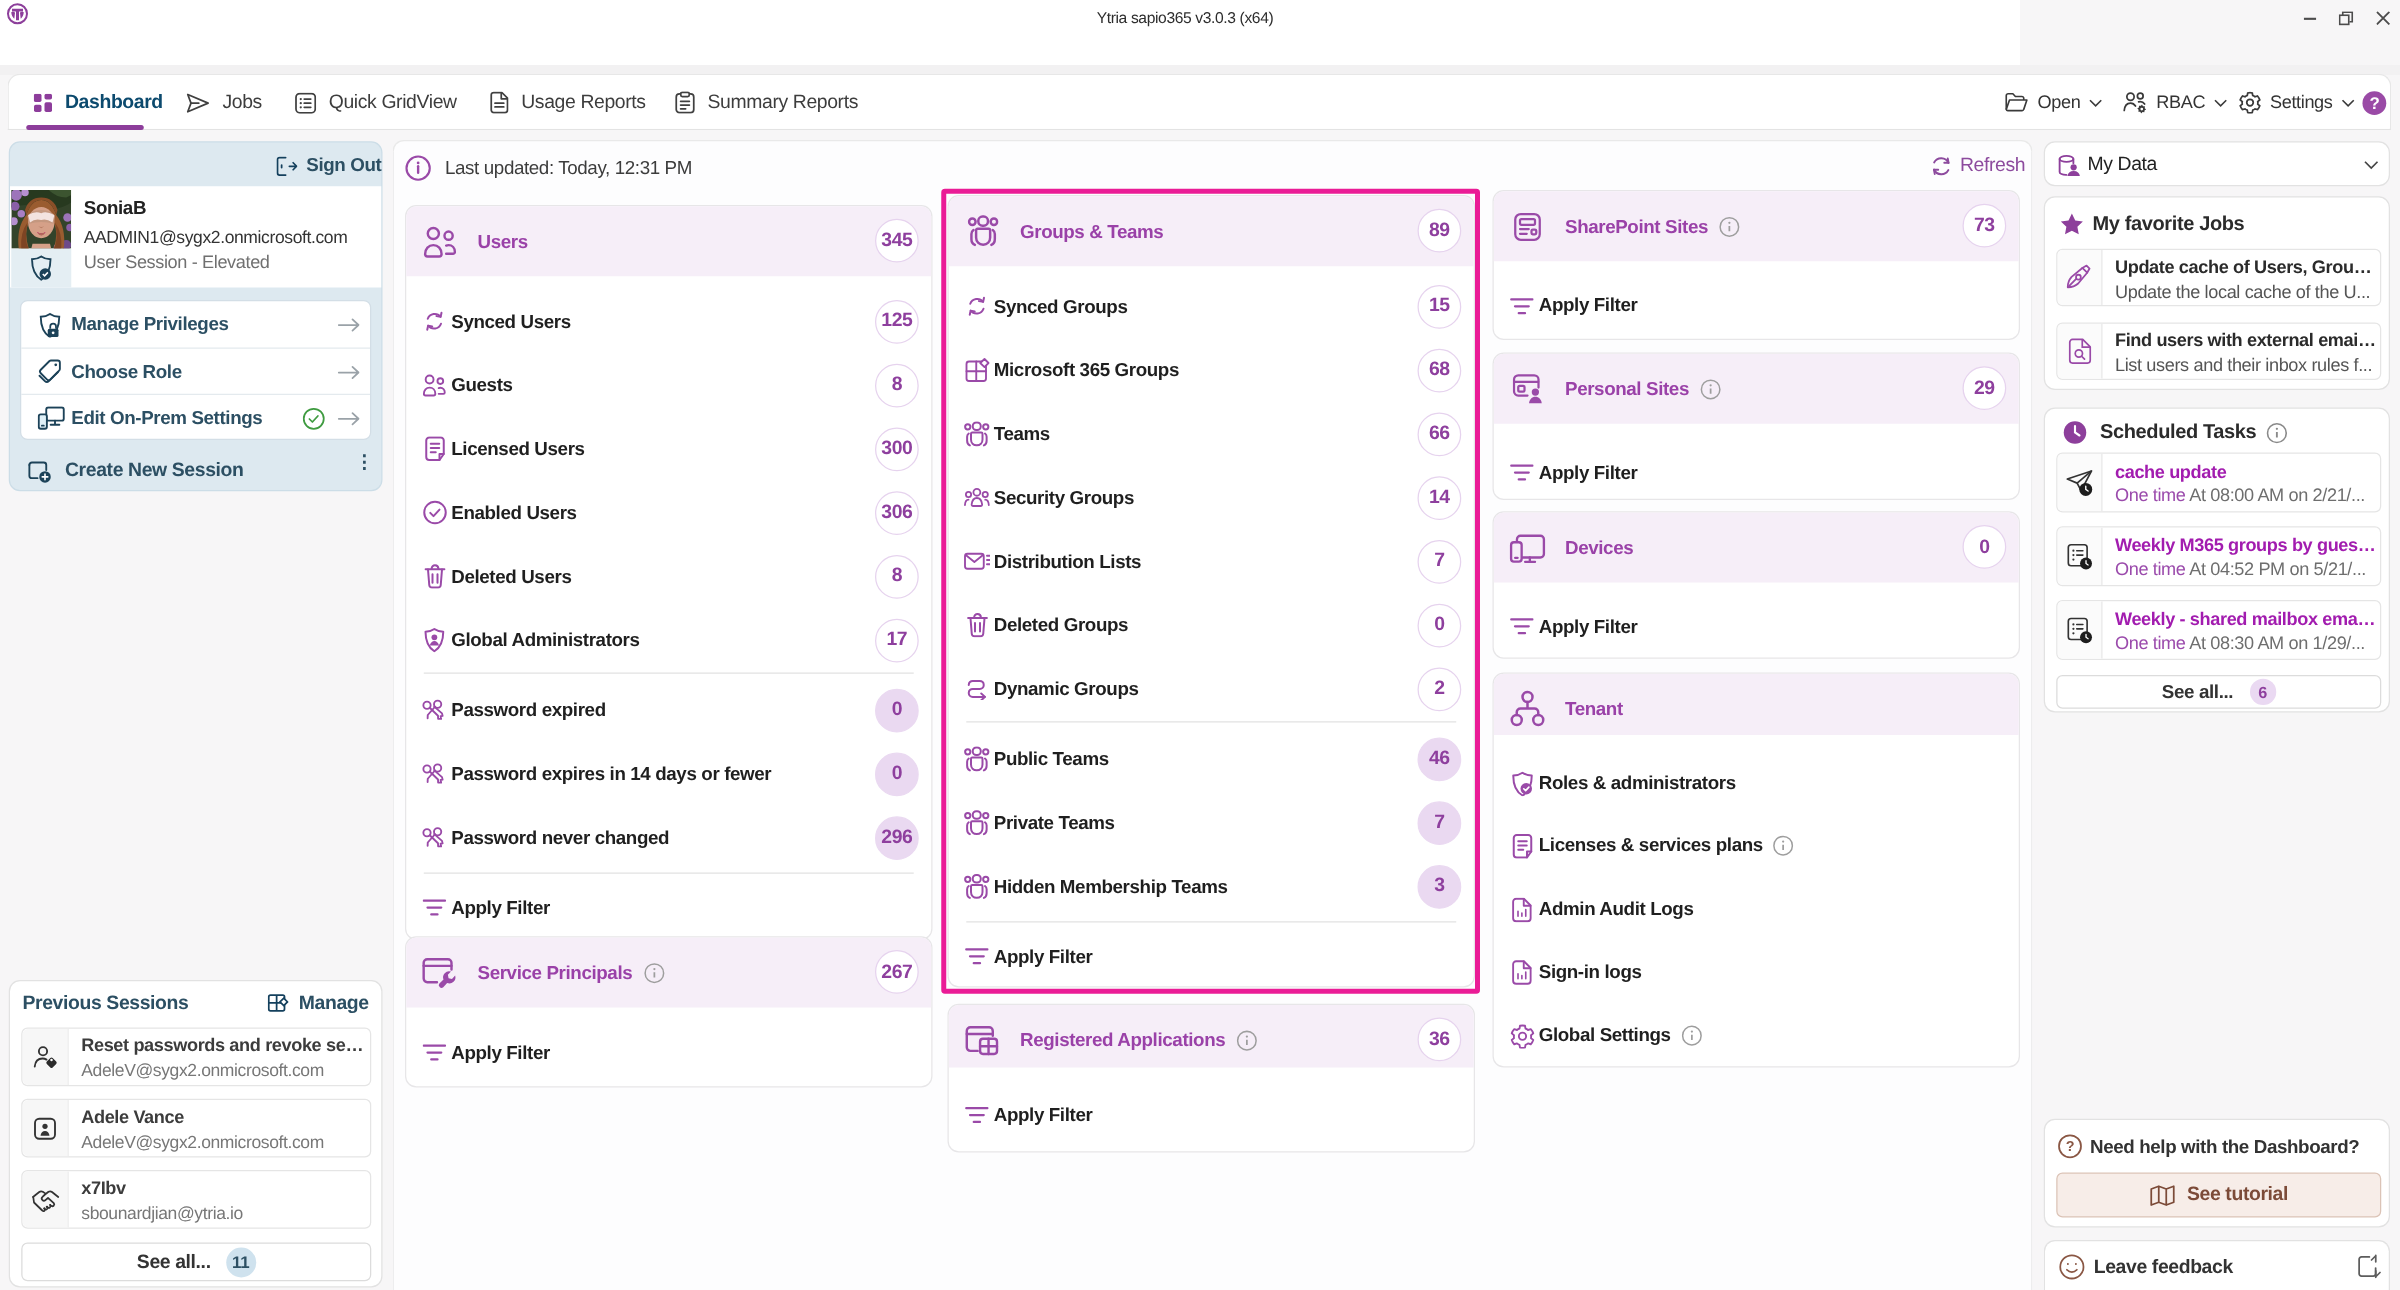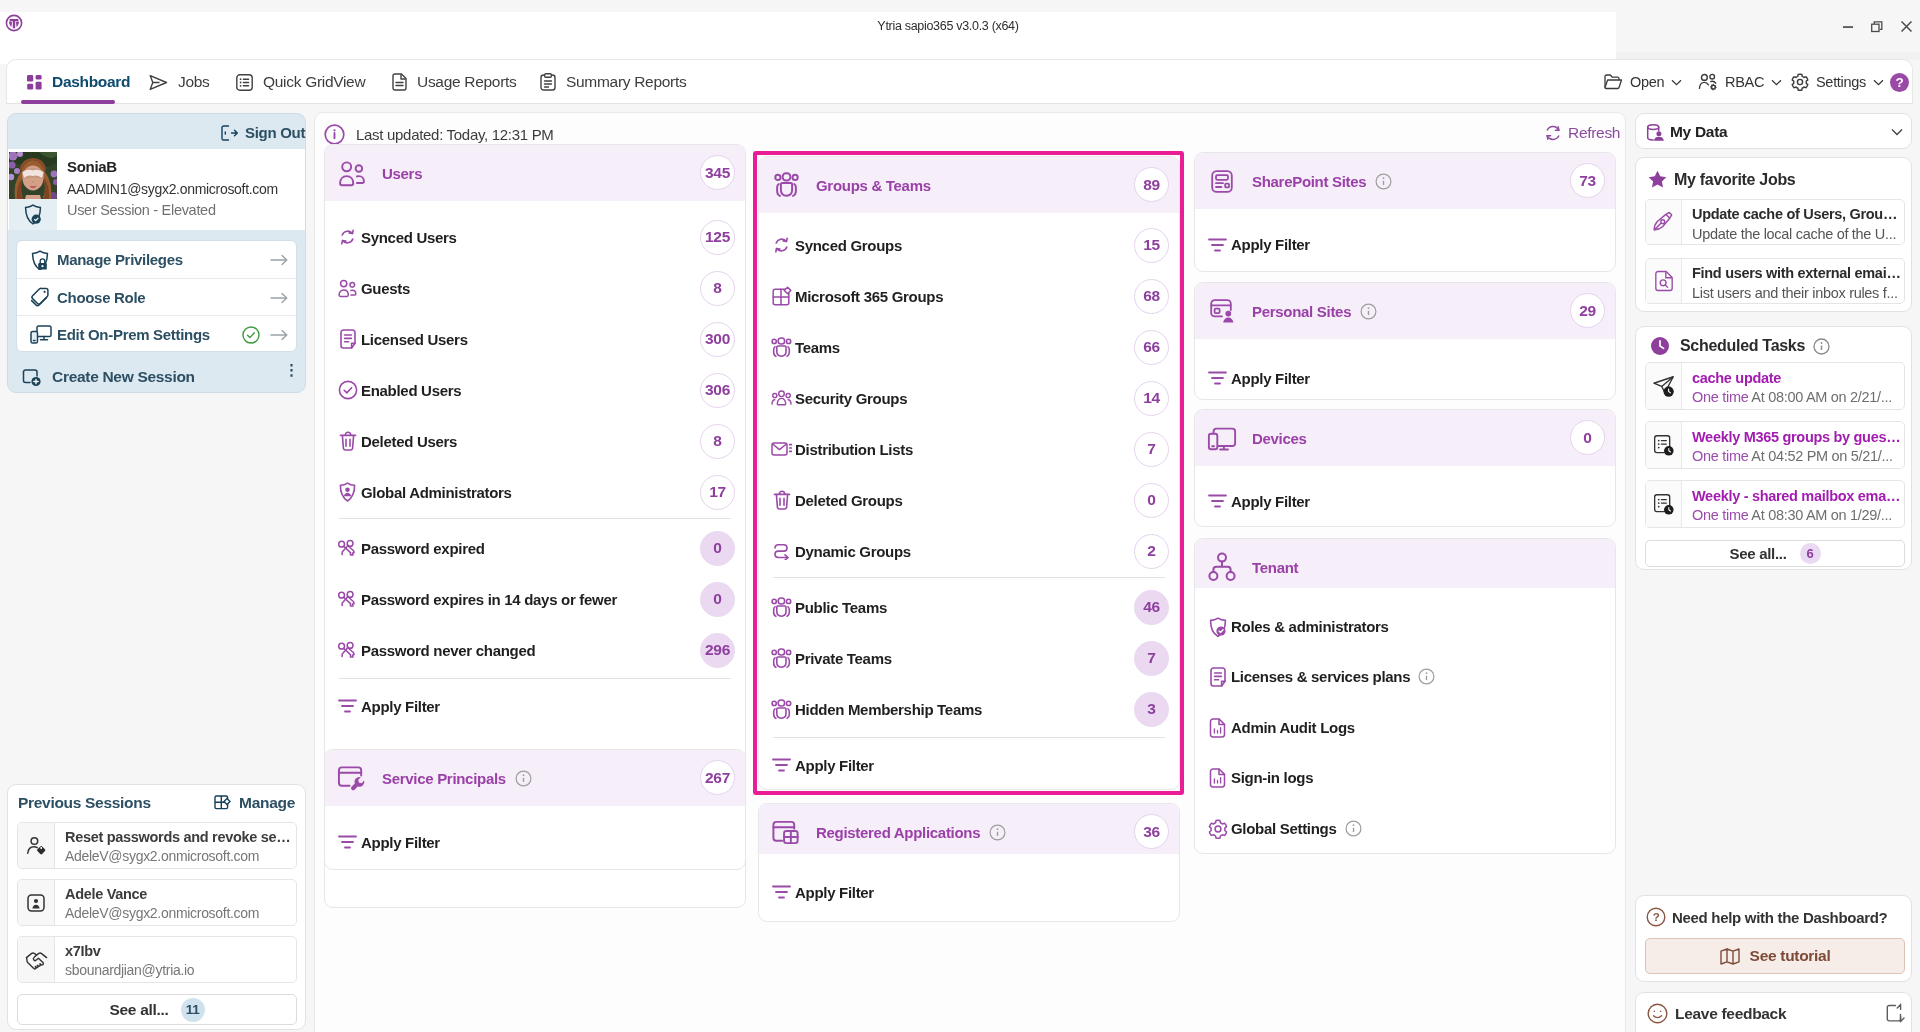"Ytria sapio365 v3.0.3 (x64)" #titlebar { top: 12px -> 0 }
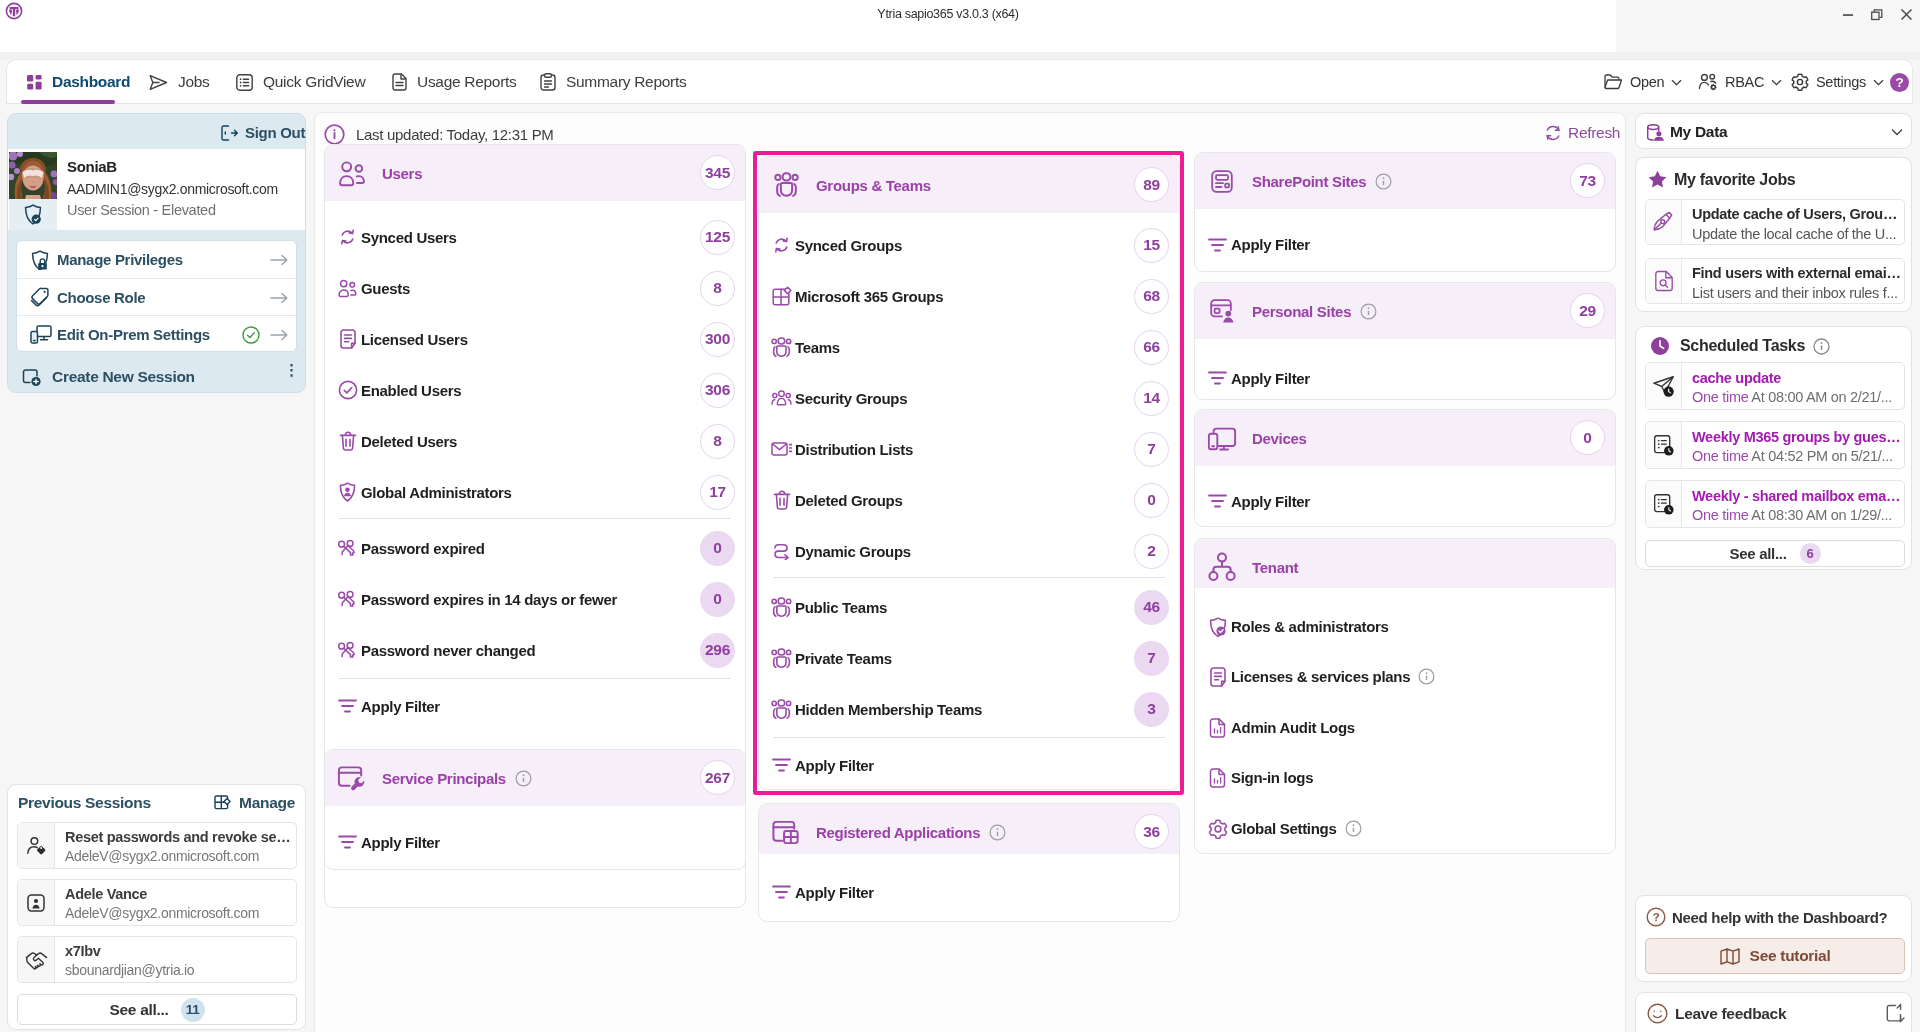"My Data" #mydata .t { font-weight: 700 -> 400 }
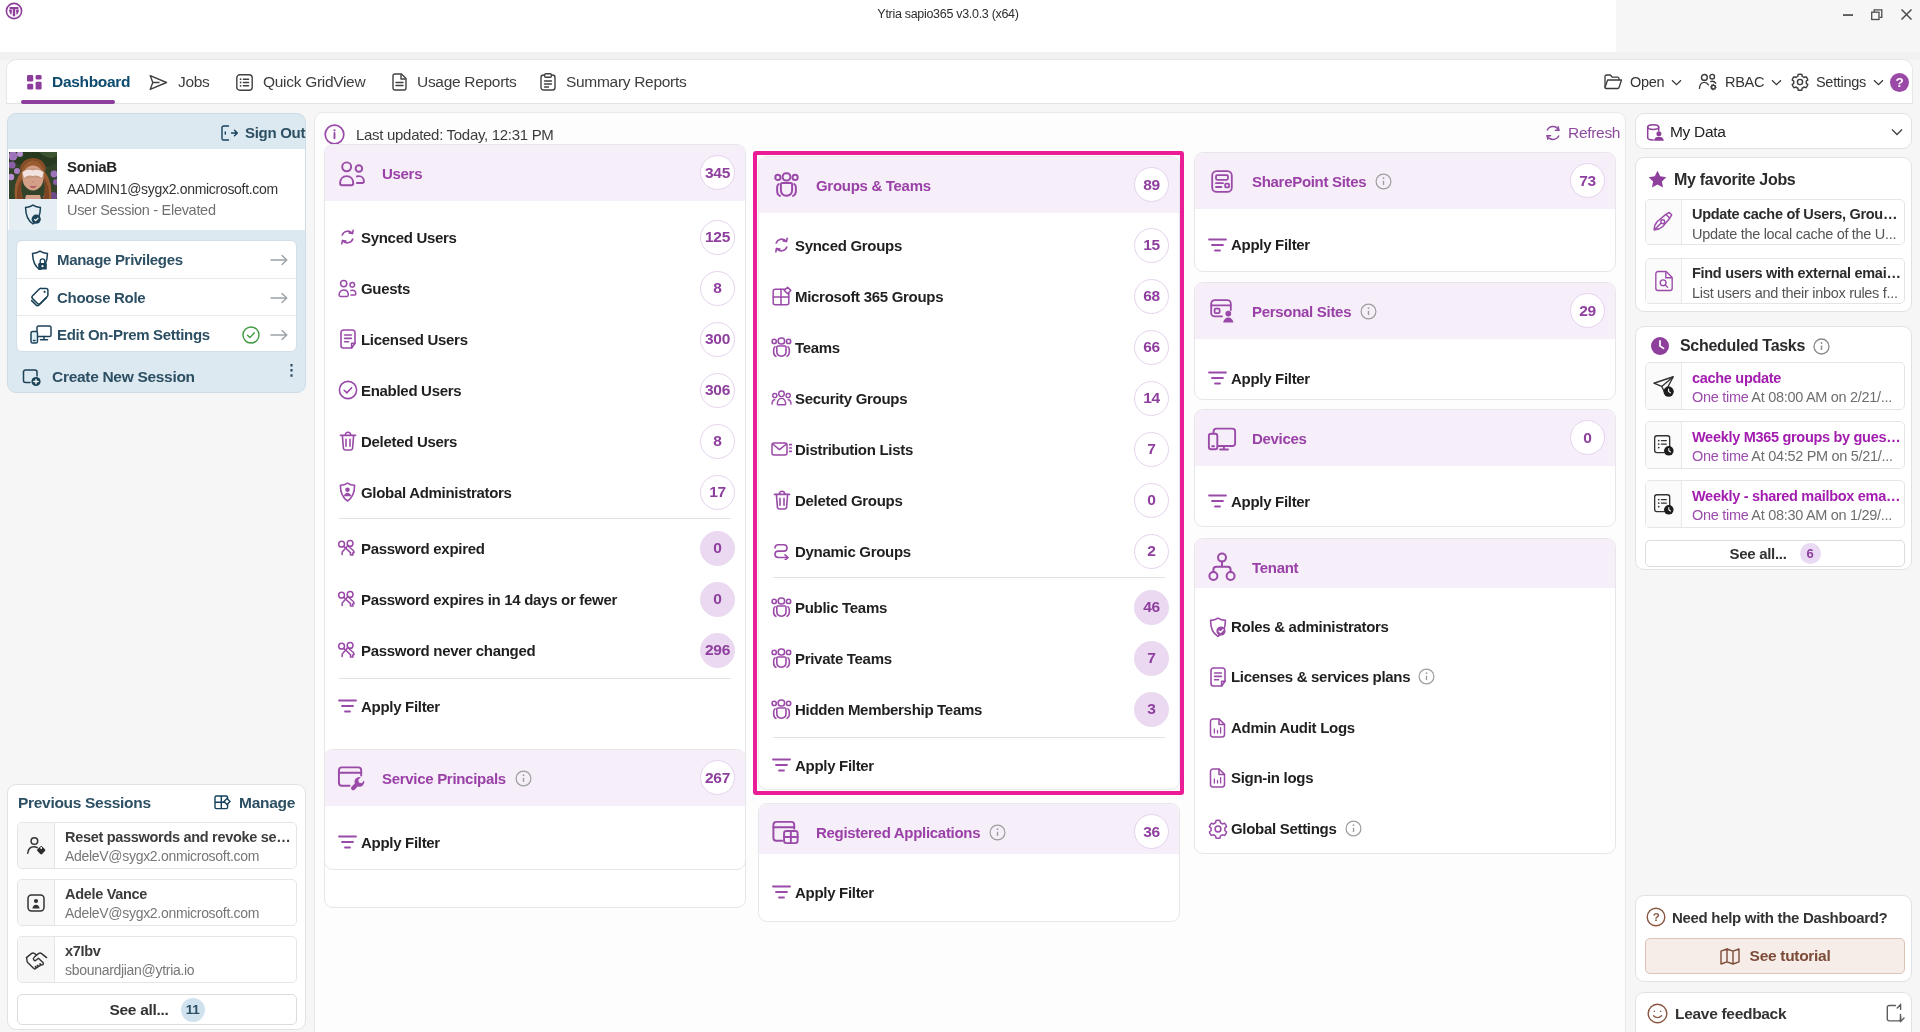"Users" div.card { height: 764px -> 588px; top: 144px -> 164px }
